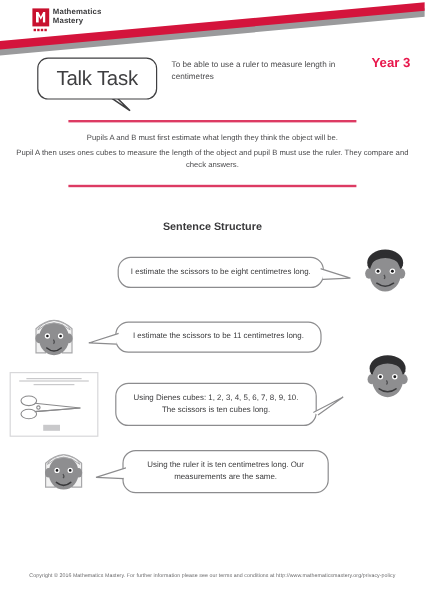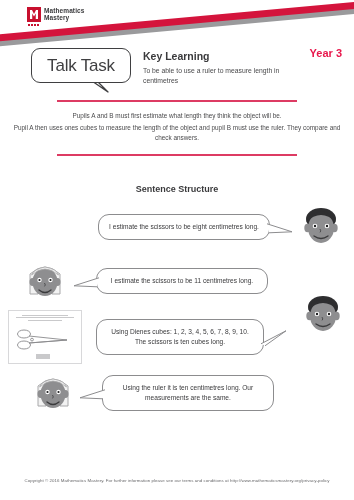"Key Learning" h2 { html: <h2>Key Learning</h2> -> none }
